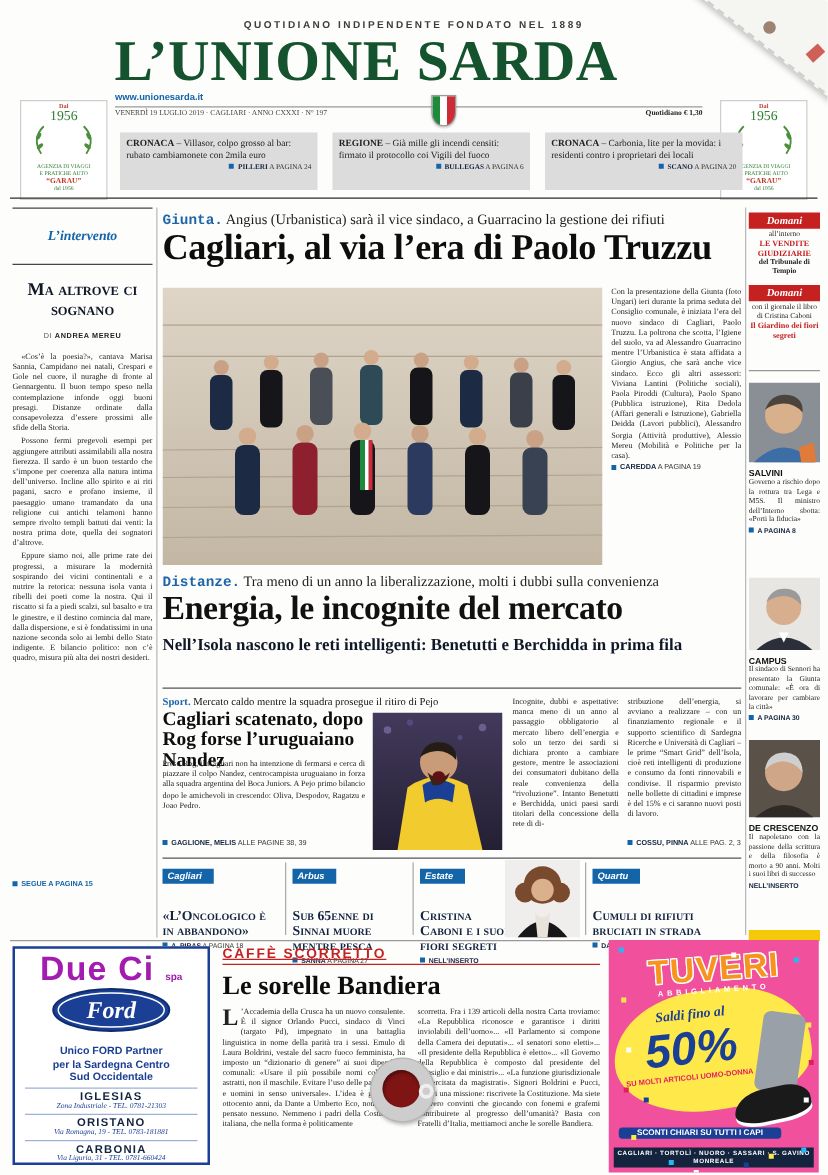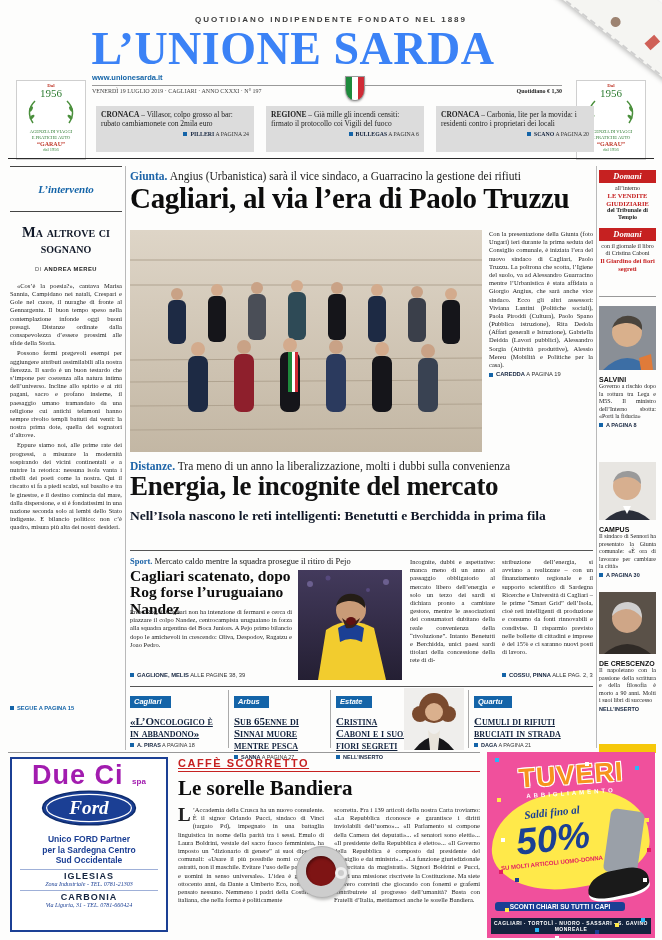"L’UNIONE SARDA" .mast-title { color: #3b82f6 -> #14532d }
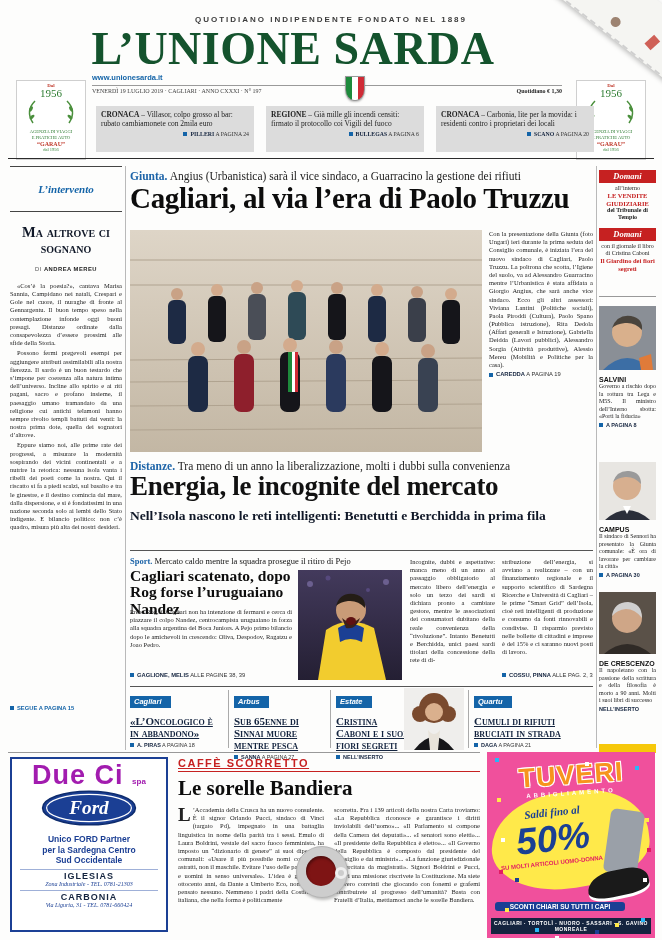"Giunta." .kicker .kl { font-family: none -> Liberation Mono, monospace }
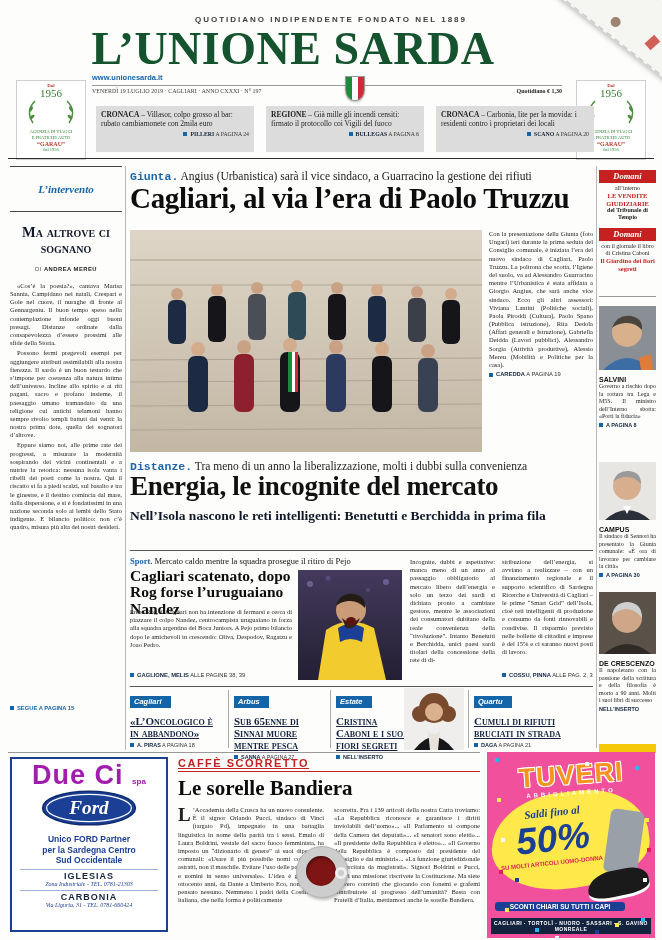"«L’Oncologico è in abbandono»" .bt-title { margin-top: 8px -> 20px; text-decoration: underline -> none }
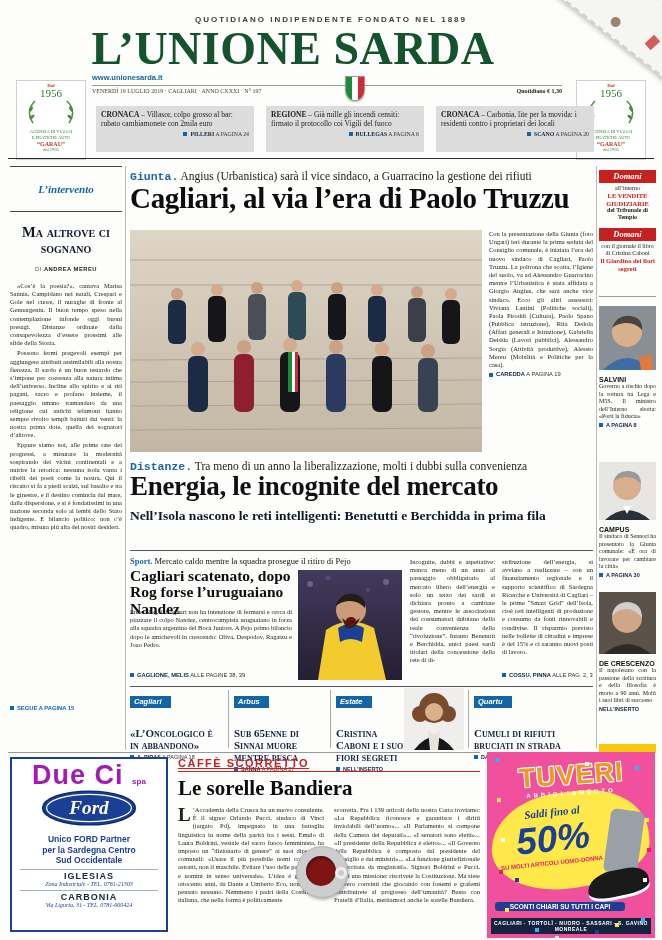"ORISTANO" div.dueci-loc { html: none -> <div> <div>ORISTANO</div> <div>Via Romagna, 19 - TEL. 0783-181881</div> </div> }
